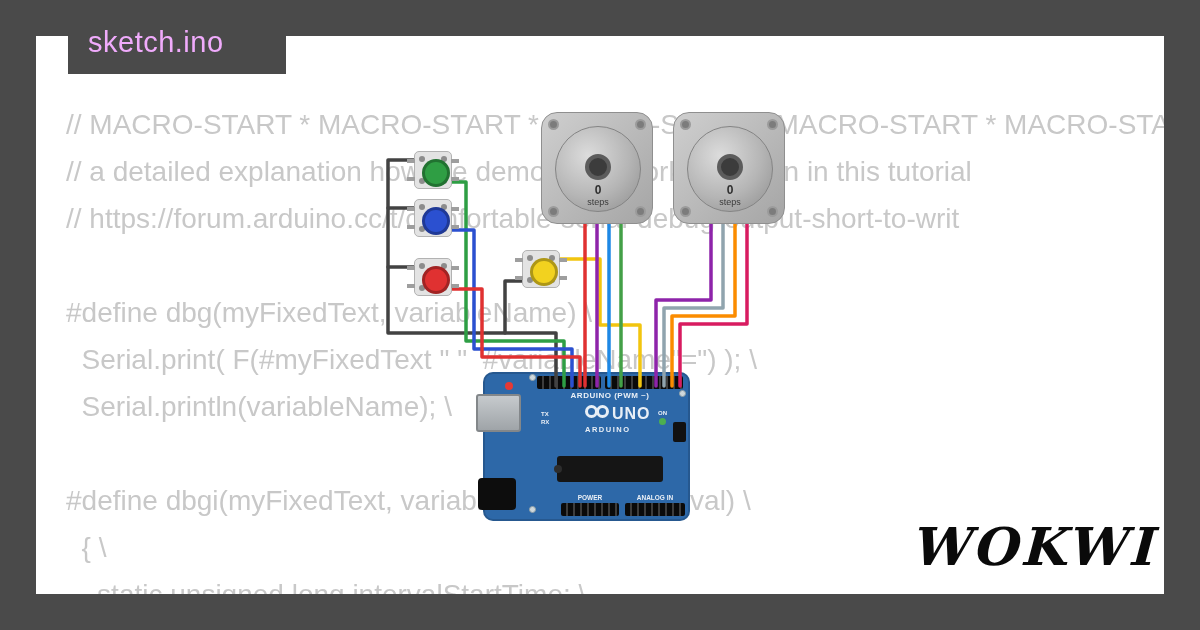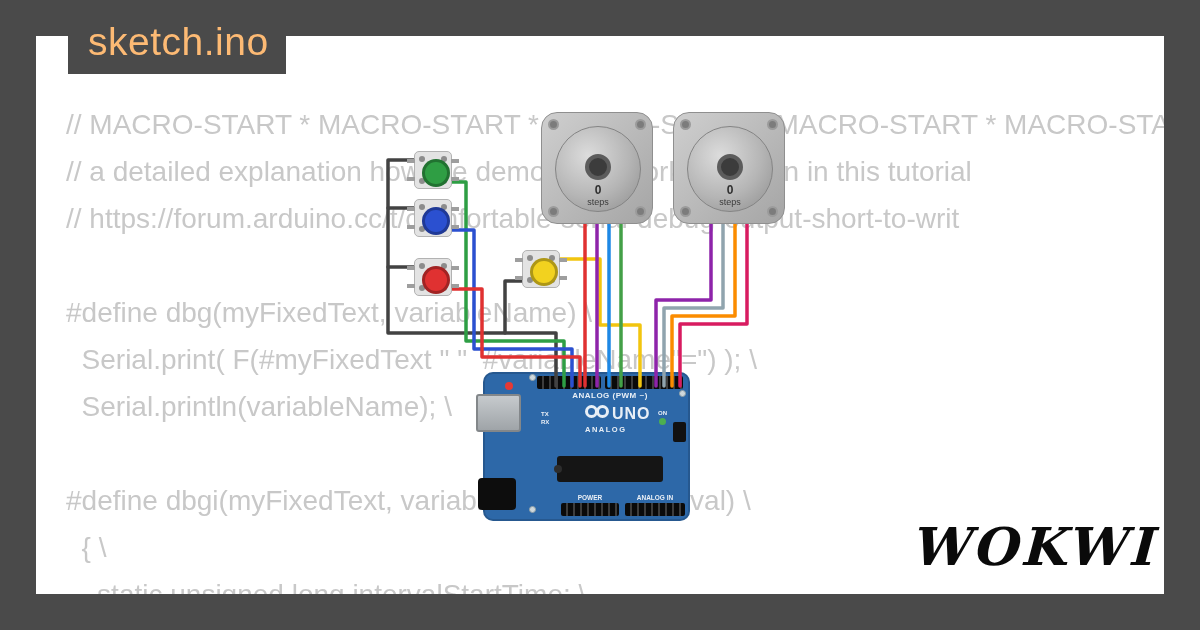"sketch.ino" .tab span { color: #fdba74 -> #f0abfc; font-size: 39px -> 29px }
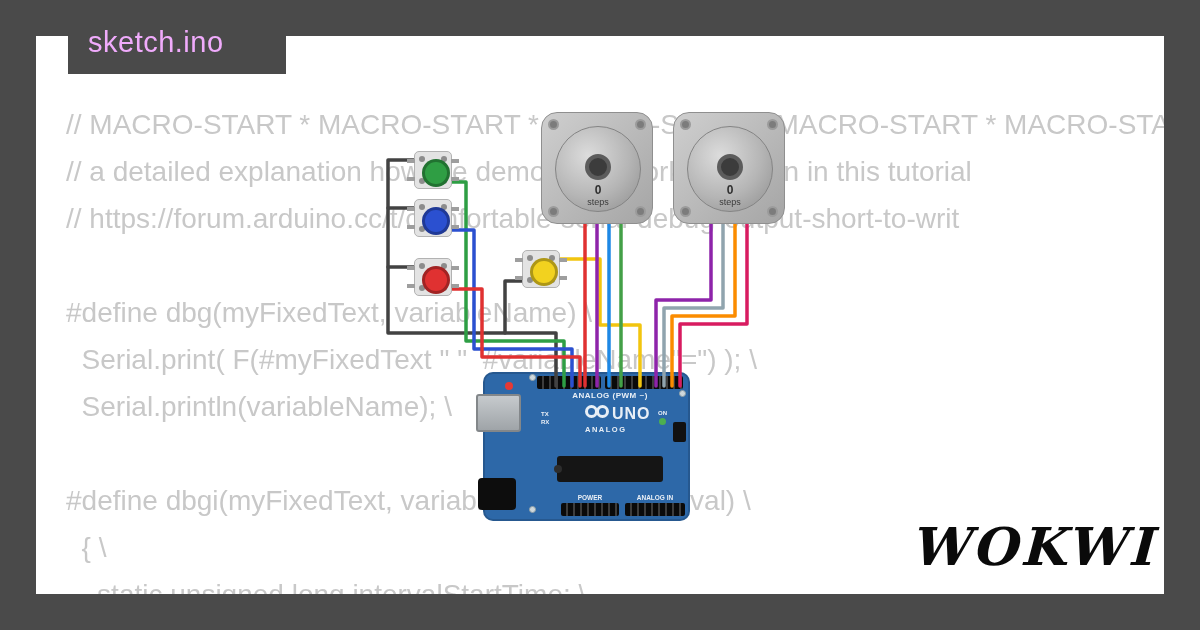"ANALOG (PWM ~)" div.blabel { text: ANALOG -> ARDUINO }
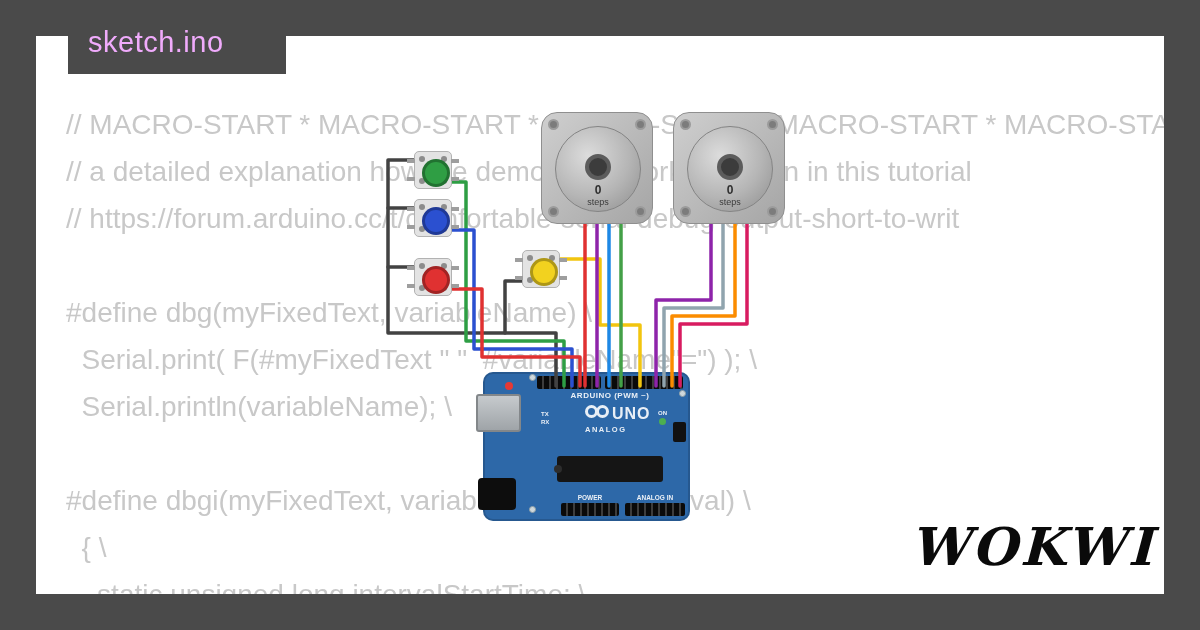"ANALOG" div.blabel { text: ANALOG -> ARDUINO }
